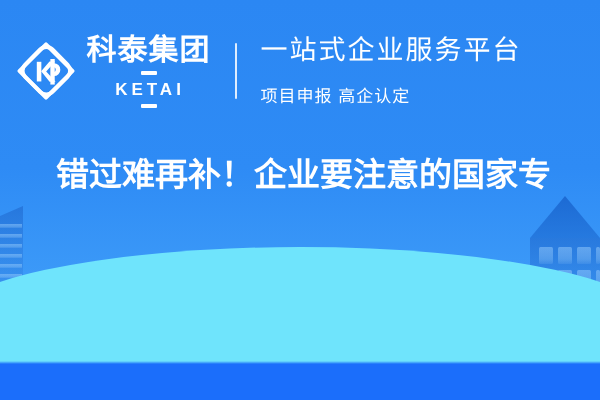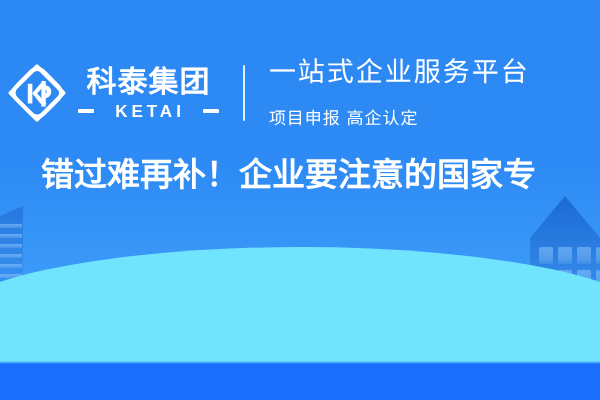"科泰集团" .header { top: 54px -> 32px }
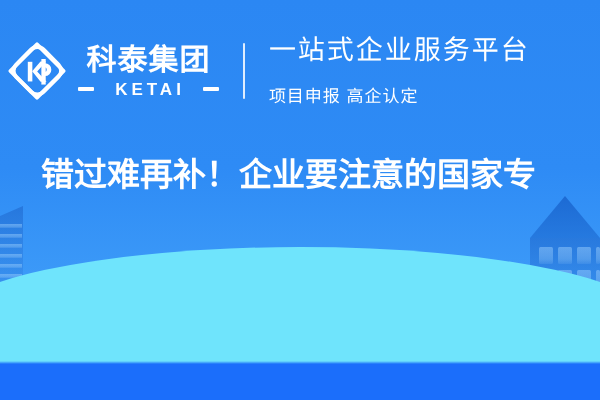"KETAI" .logo-en-row { flex-direction: none -> column; gap: 18px -> 6px }
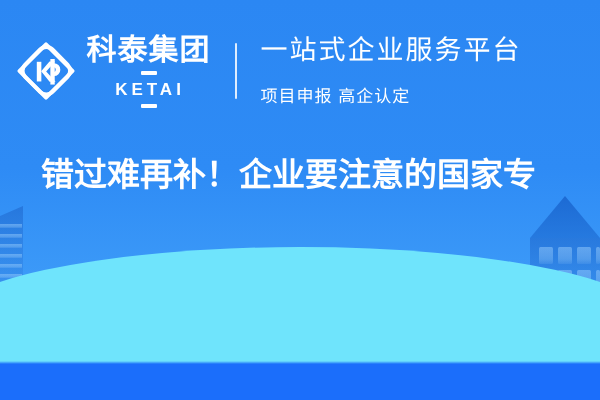"错过难再补！企业要注意的国家专" .headline { left: 41px -> 56px }
